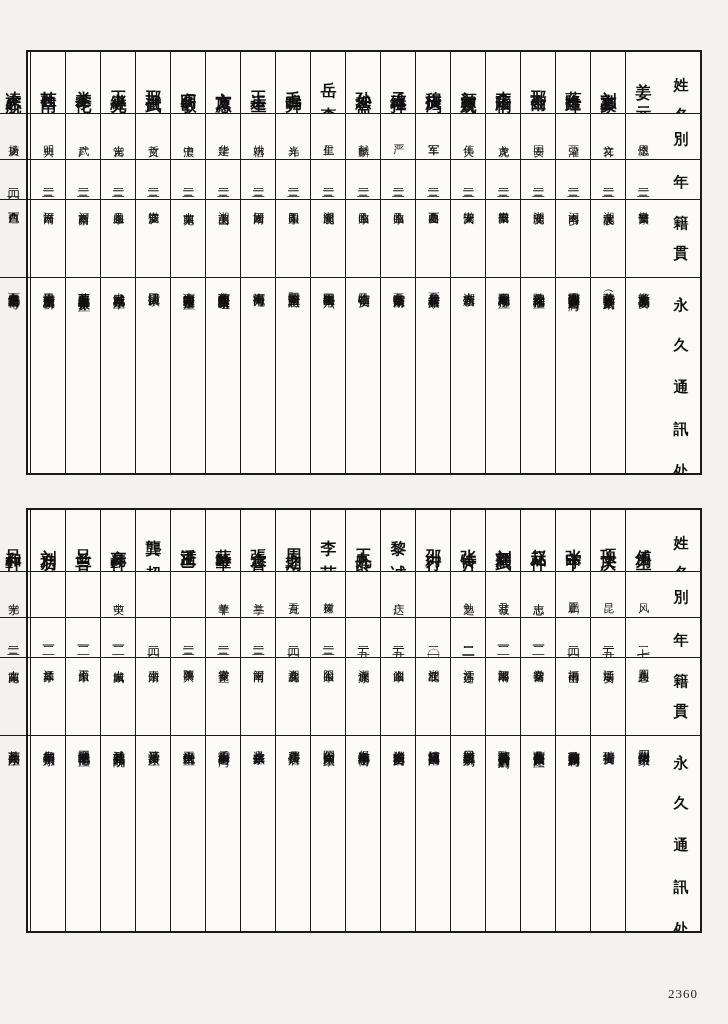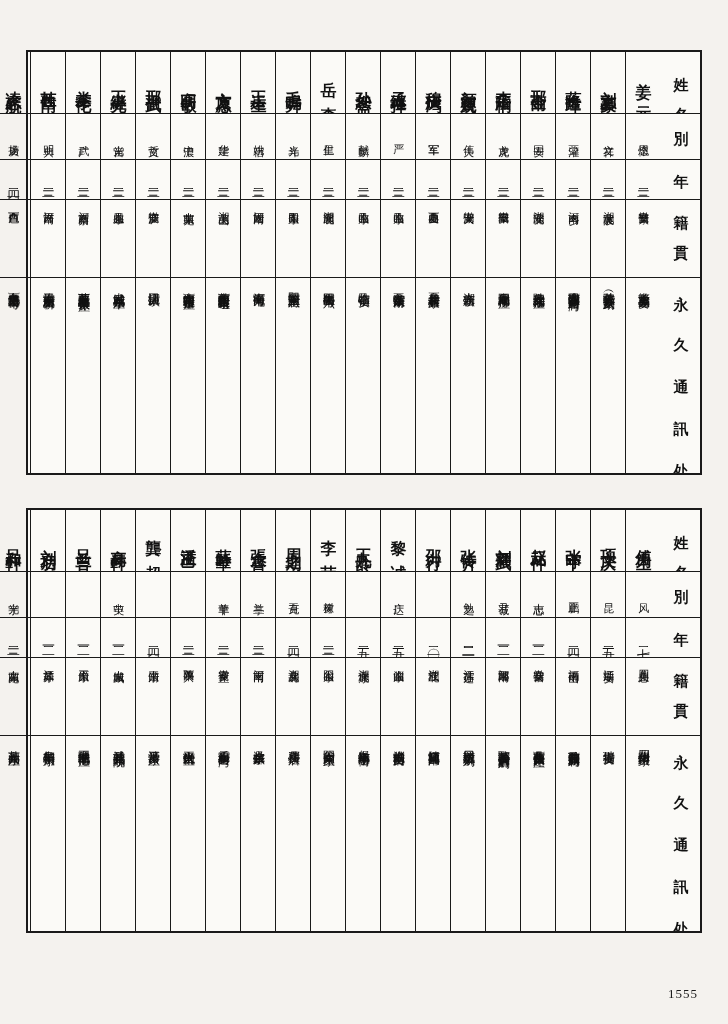"1555" div.page-number { text: 1555 -> 2360 }
